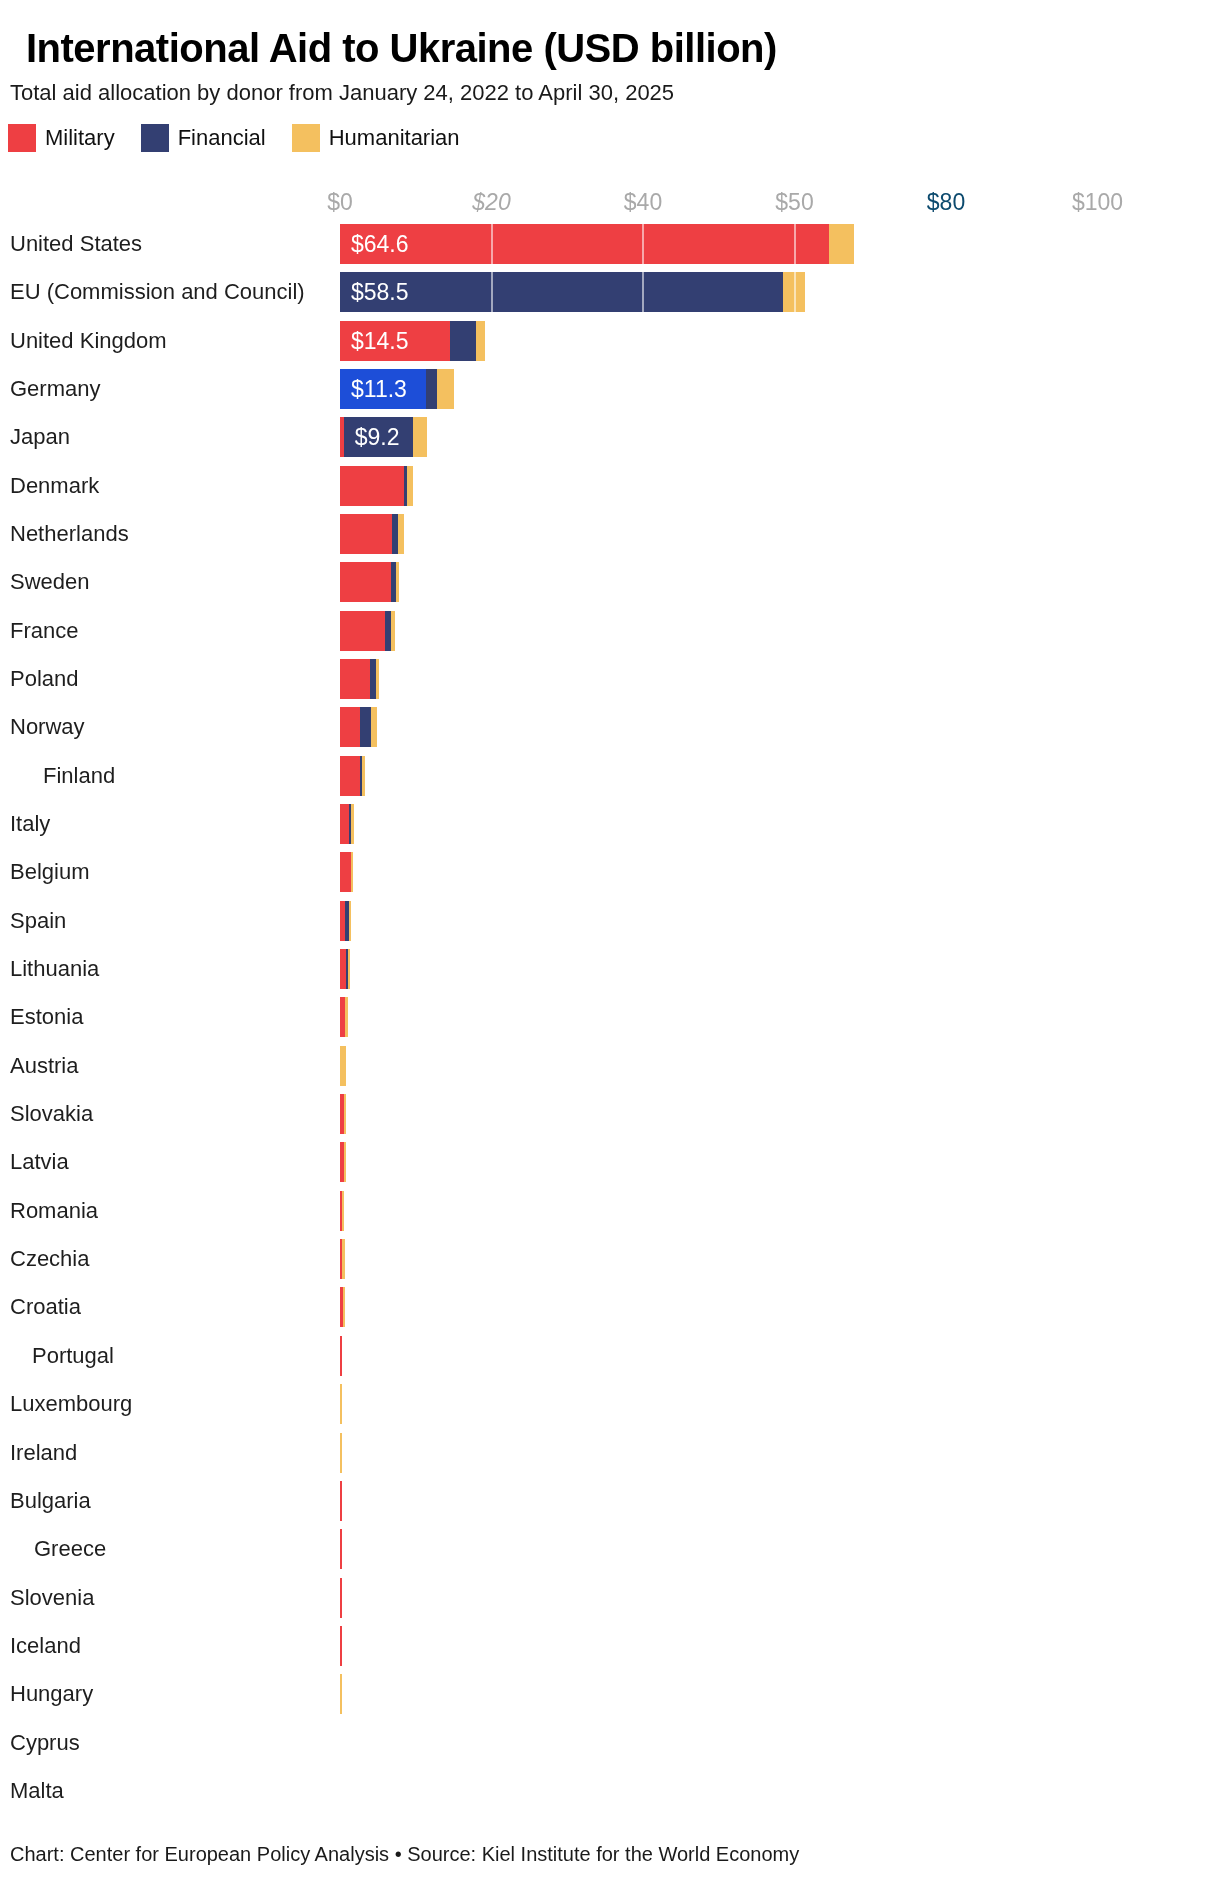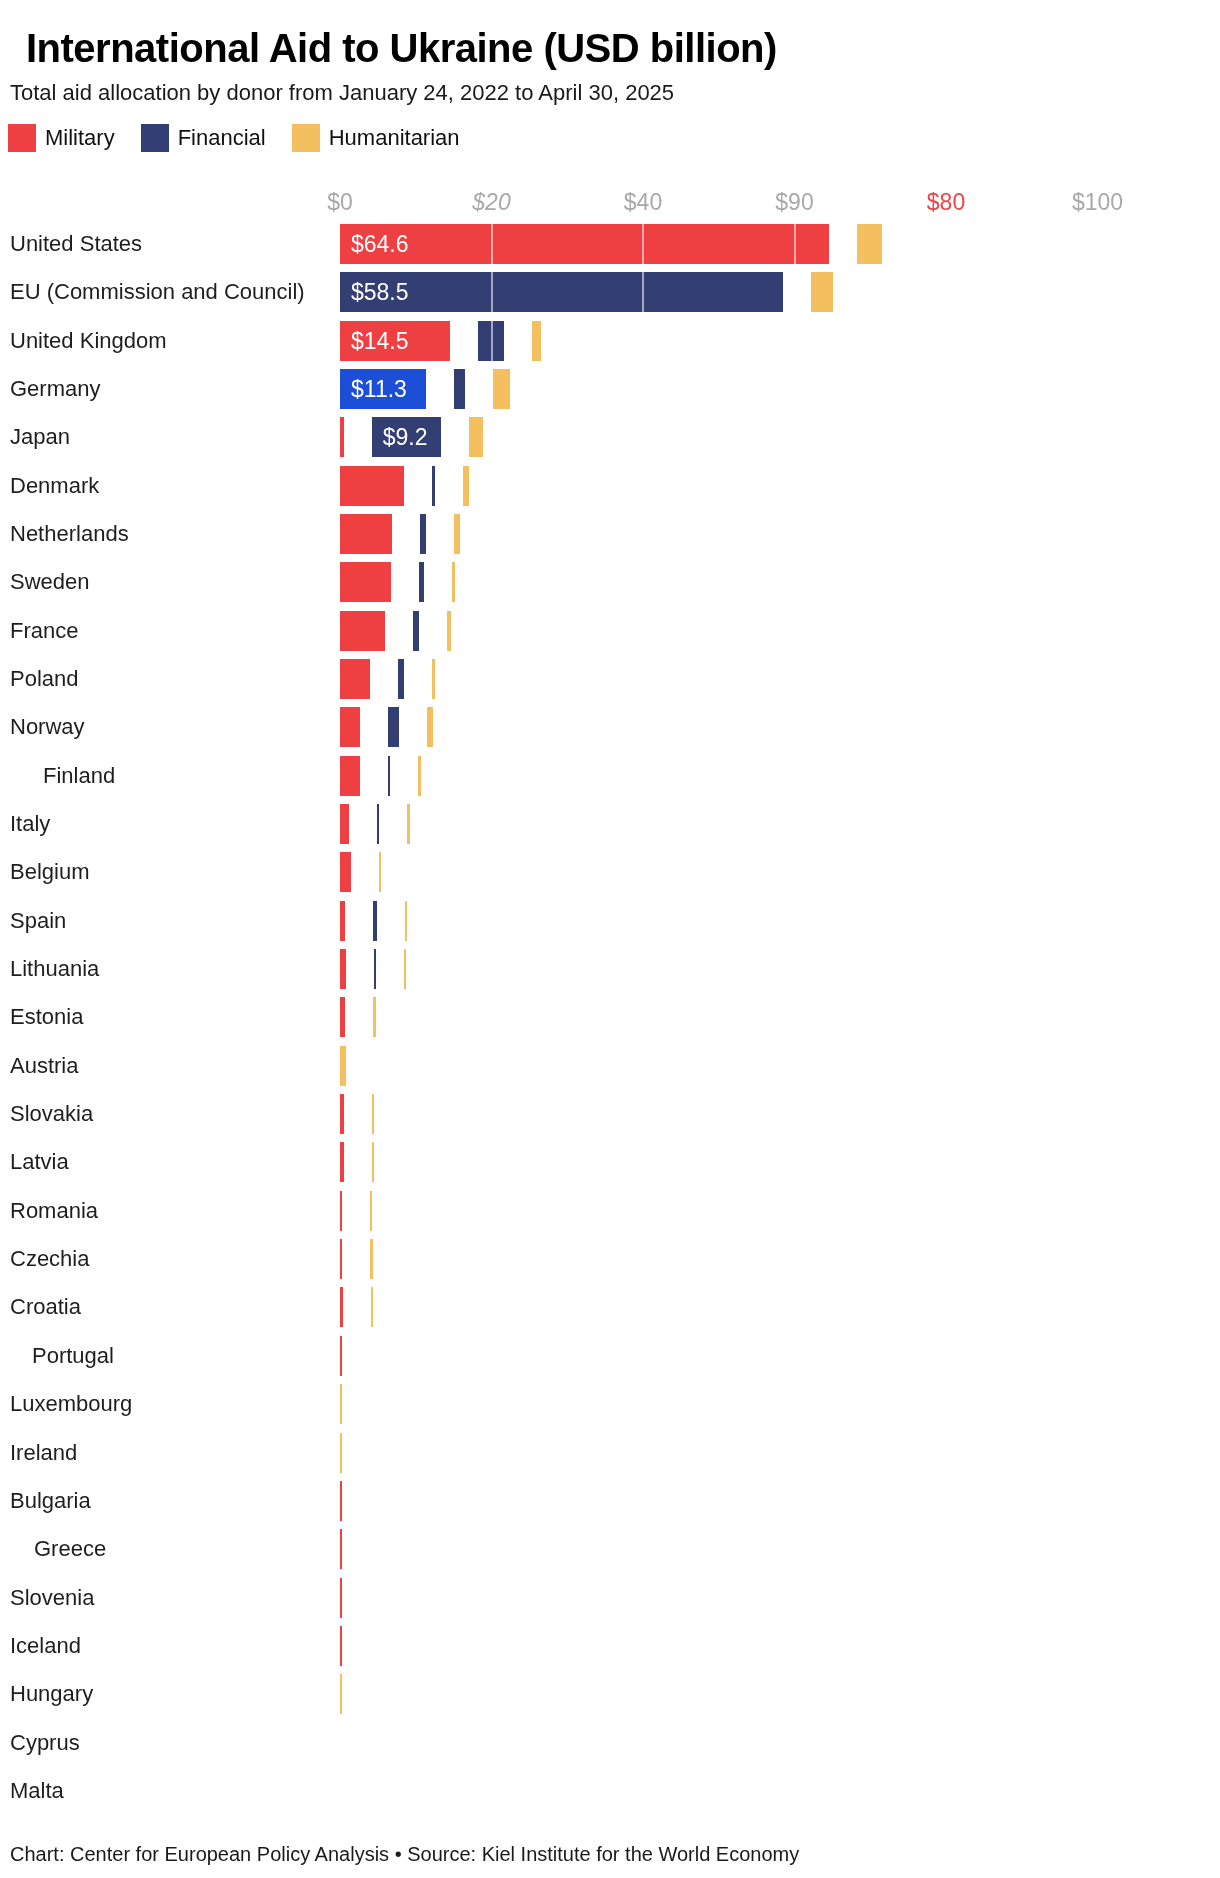"$90" div.axis-label { text: $90 -> $50 }
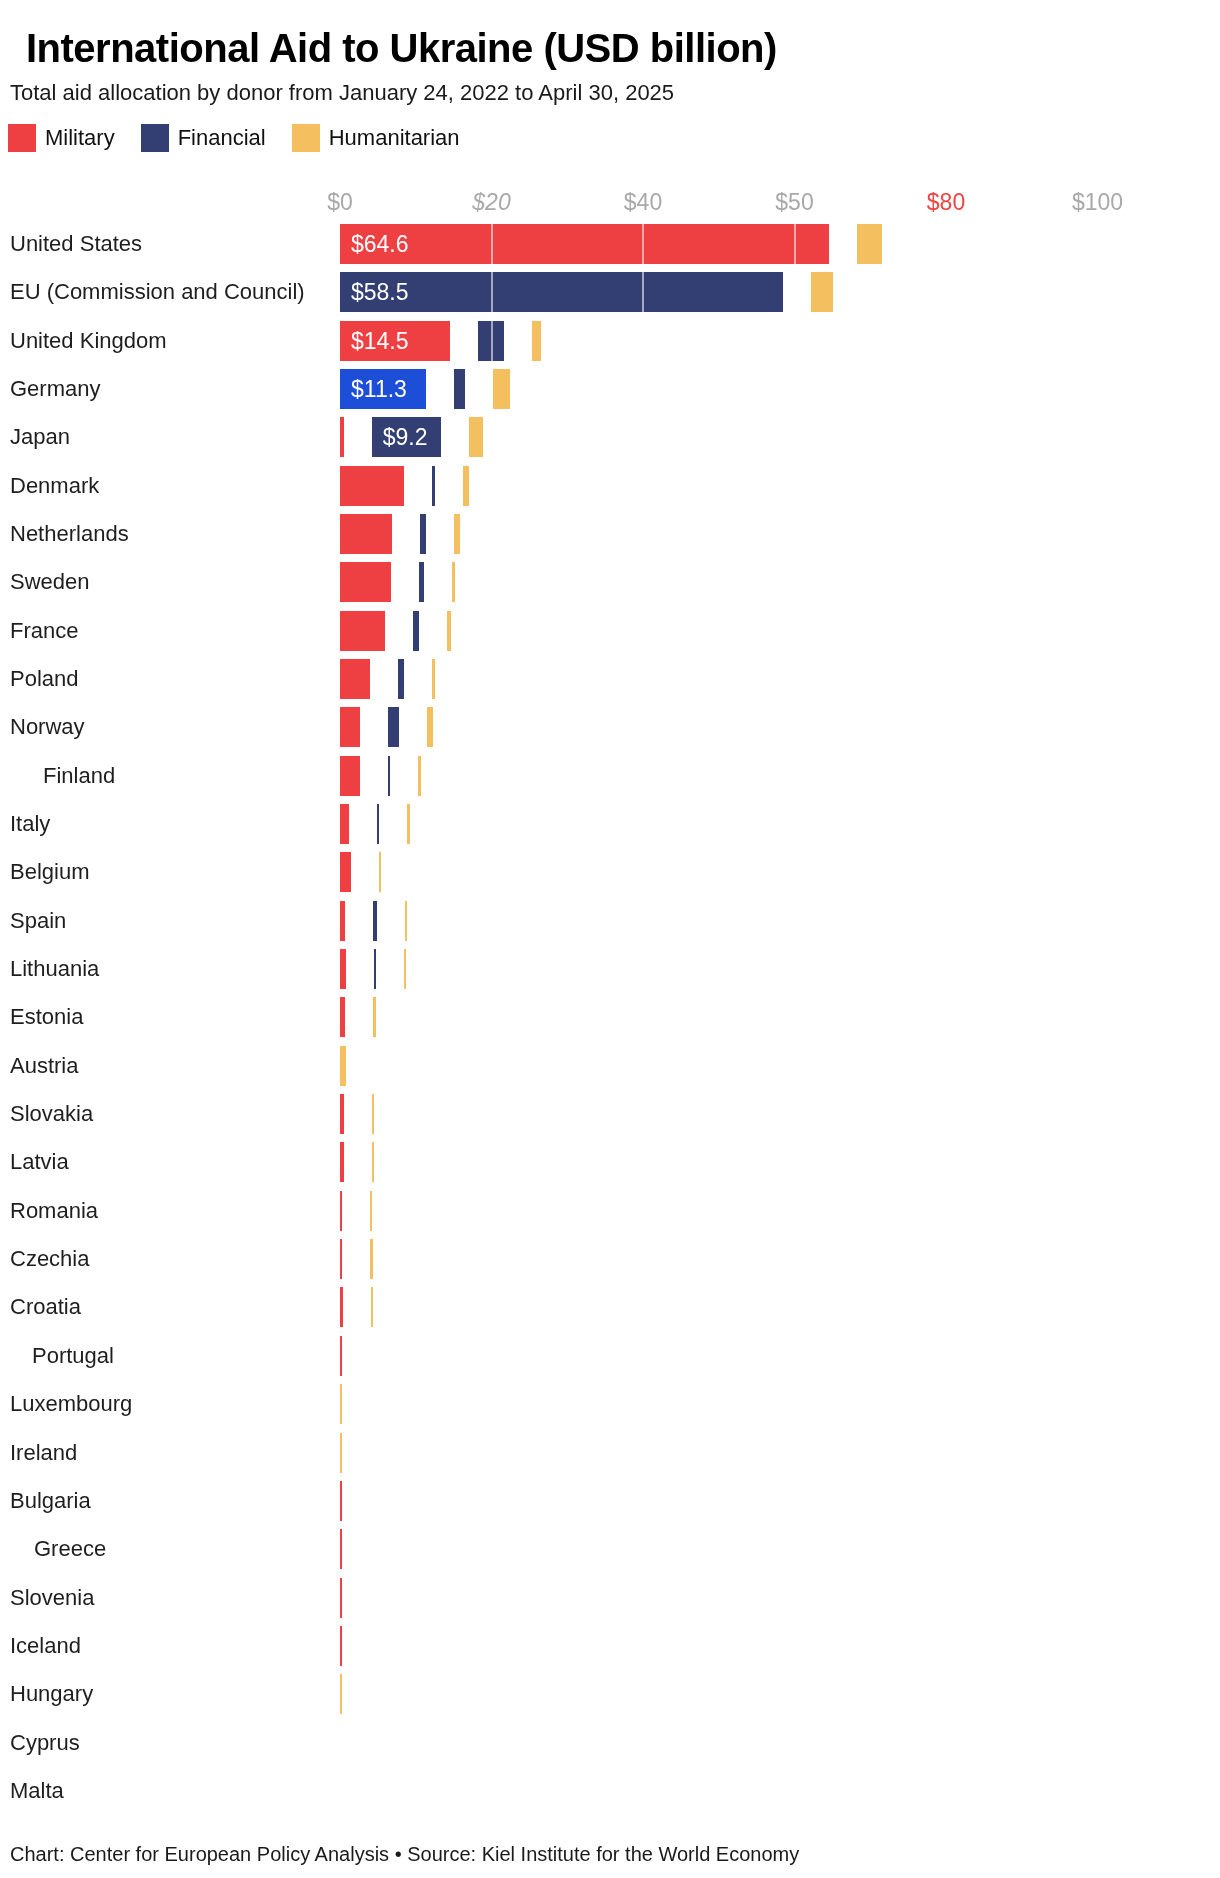"$80" div.axis-label { color: #ef4444 -> #0c4a6e }
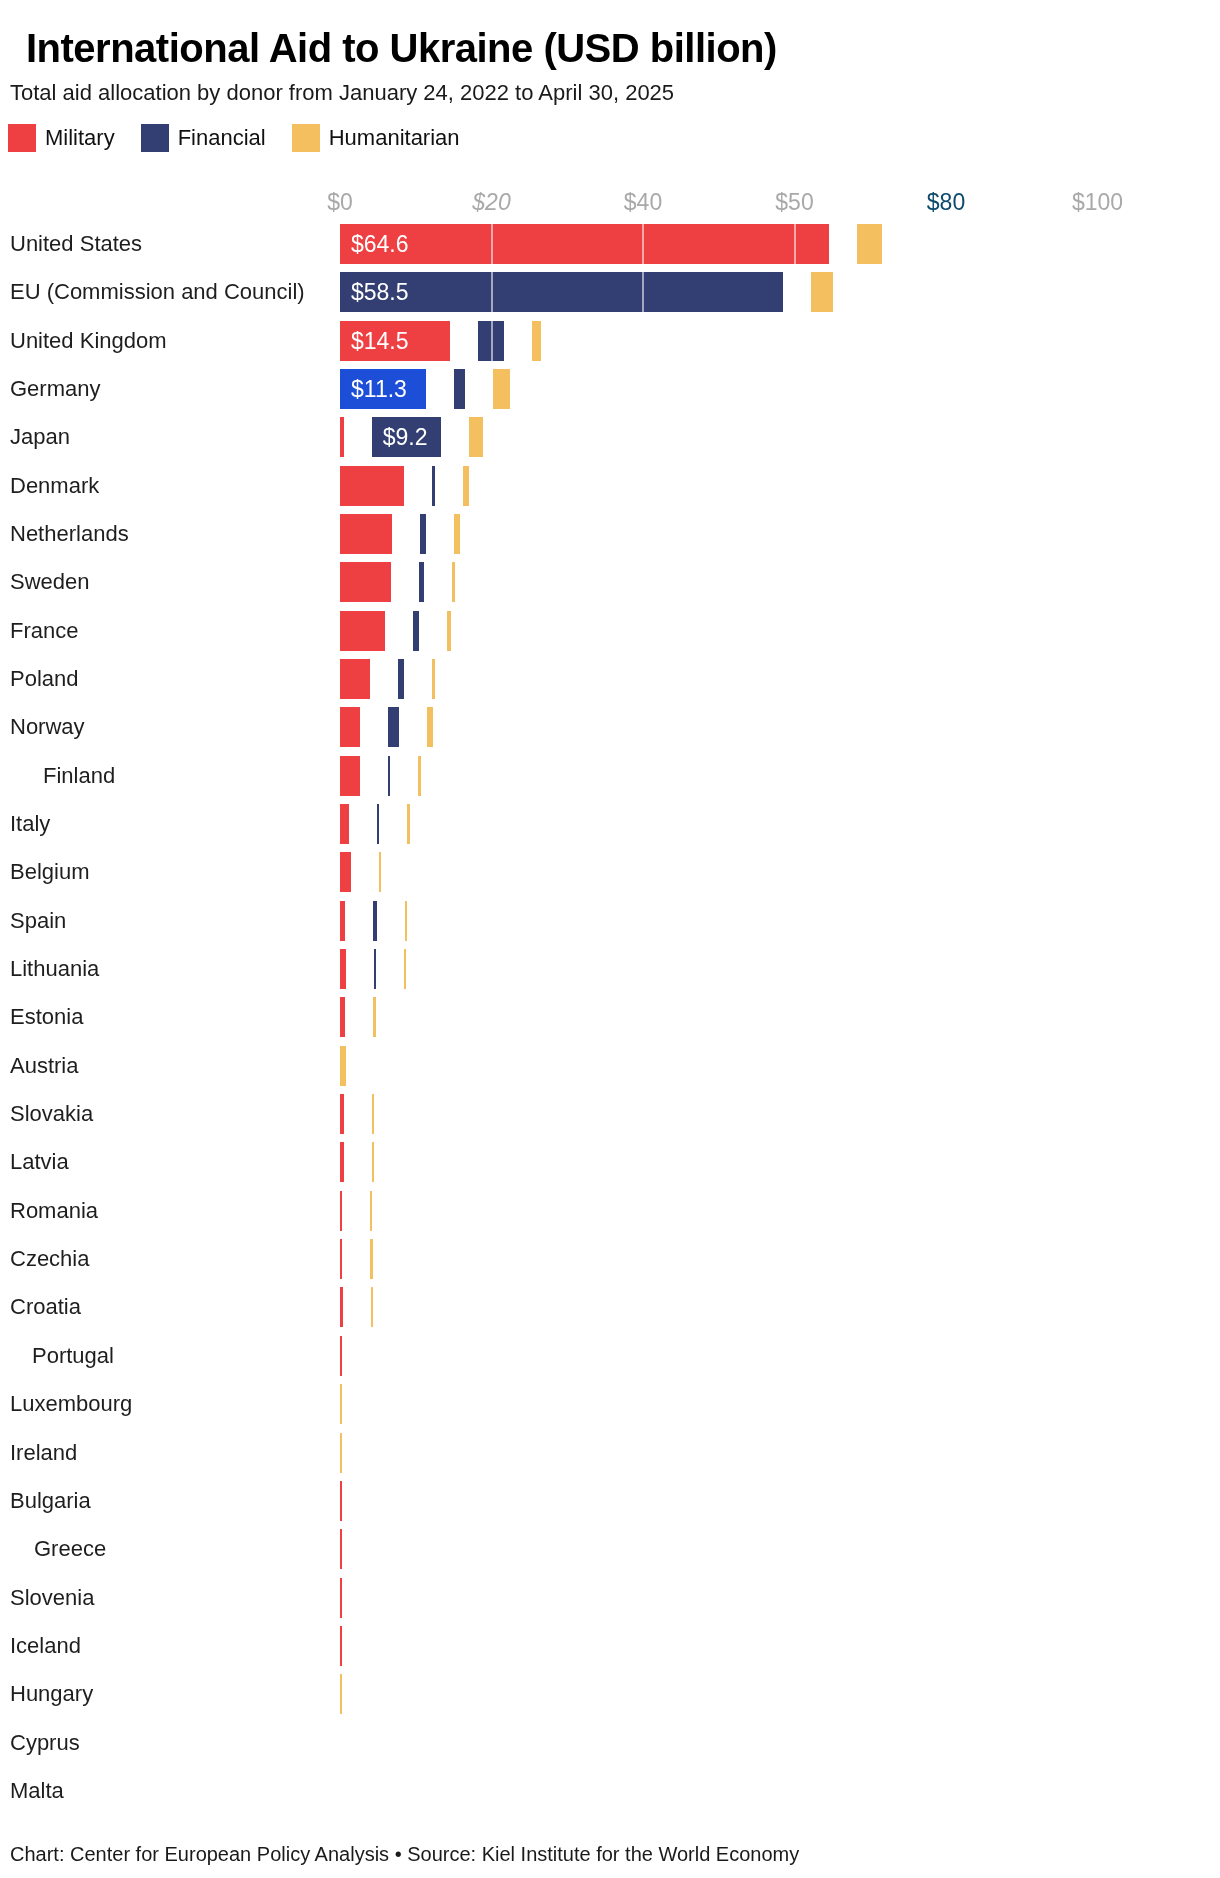"$64.6" .bar { gap: 28px -> none }
